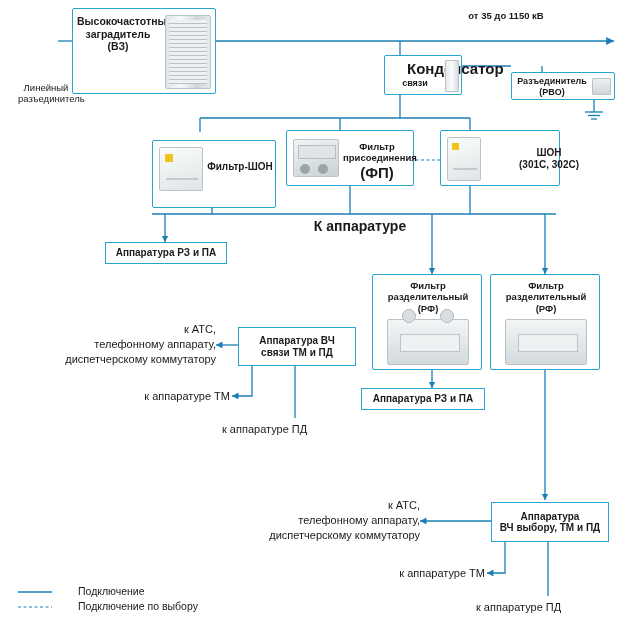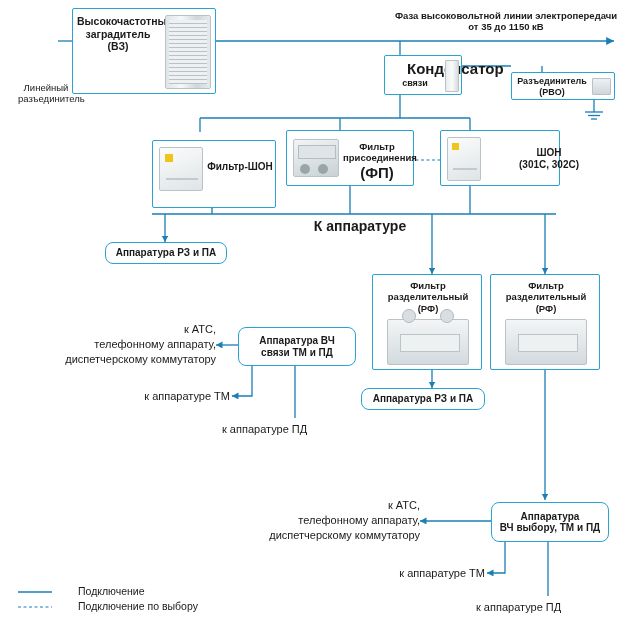"Фаза высоковольтной линии" div.cap { html: <div>Фаза высоковольтной линии электропередачи</div> -> none }
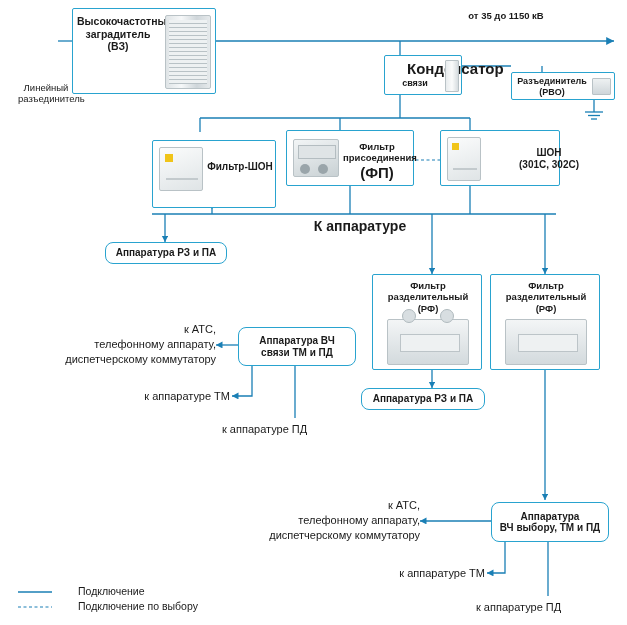"Аппаратура РЗ и ПА" .lbl { border-radius: 8px -> 0 }
